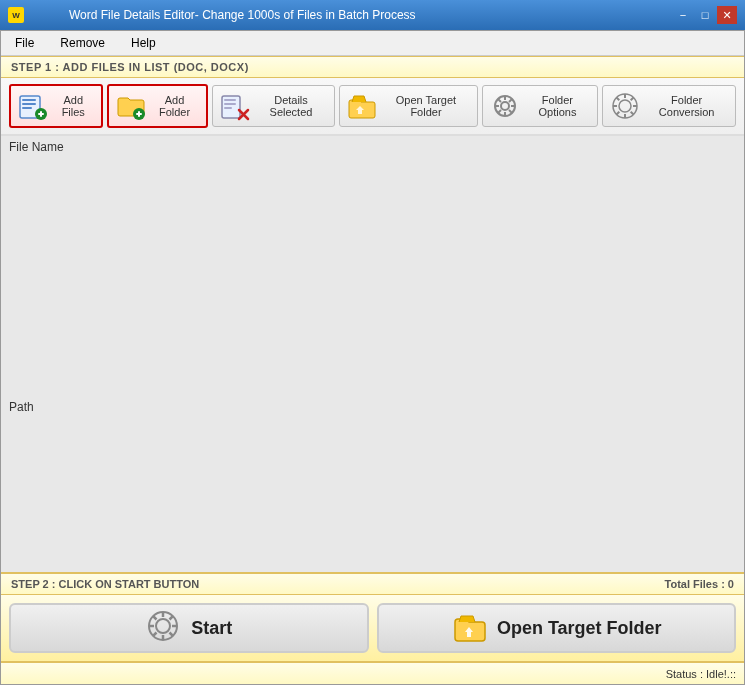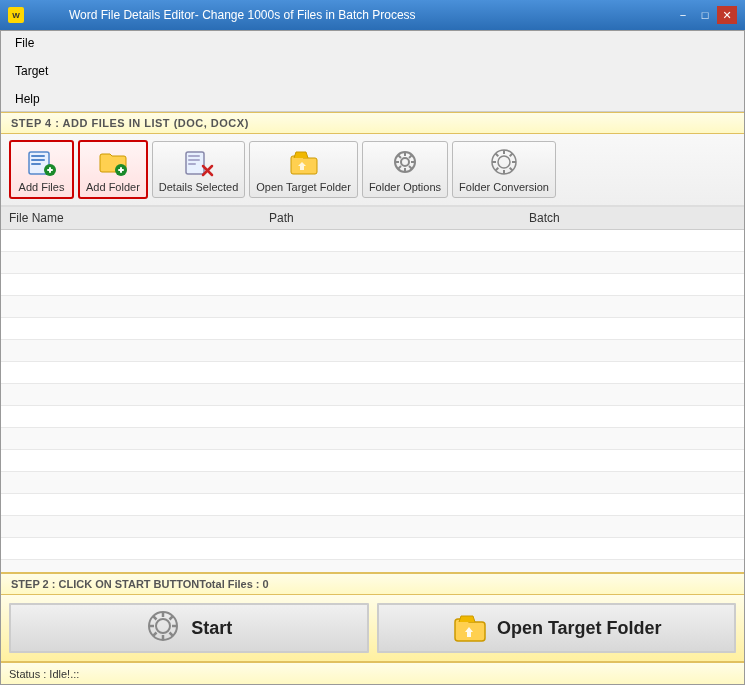"File" .menu-bar { flex-direction: column -> none }
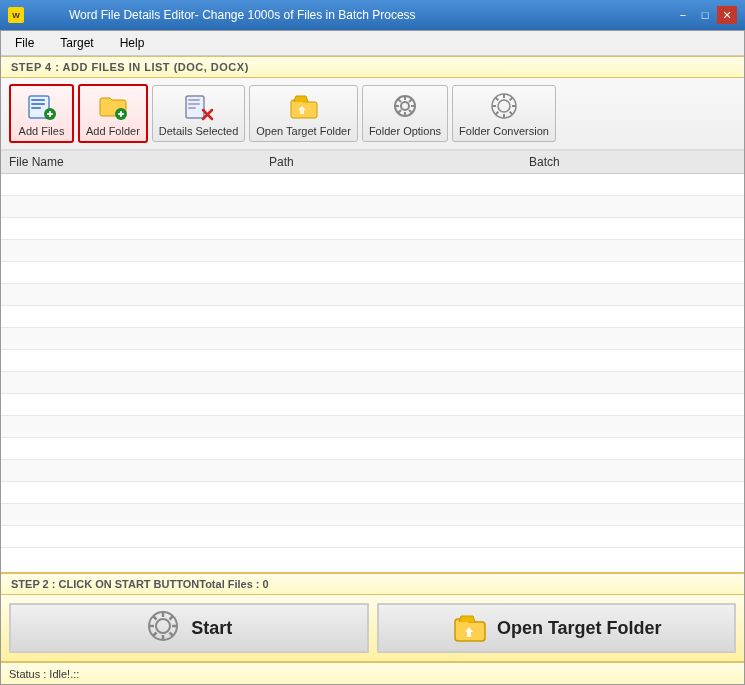"Target" div.menu-item { text: Target -> Remove }
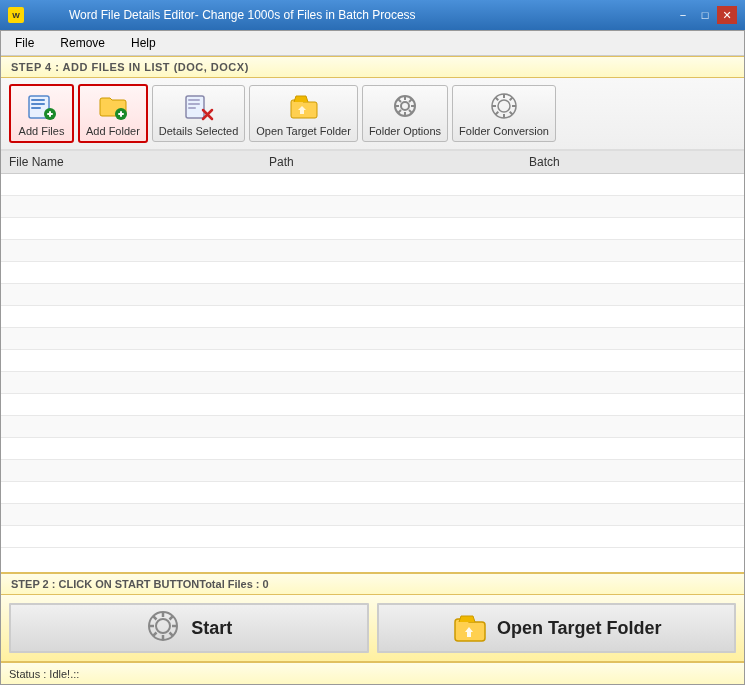"STEP 4 : ADD FILES" span { text: 4 -> 1 }
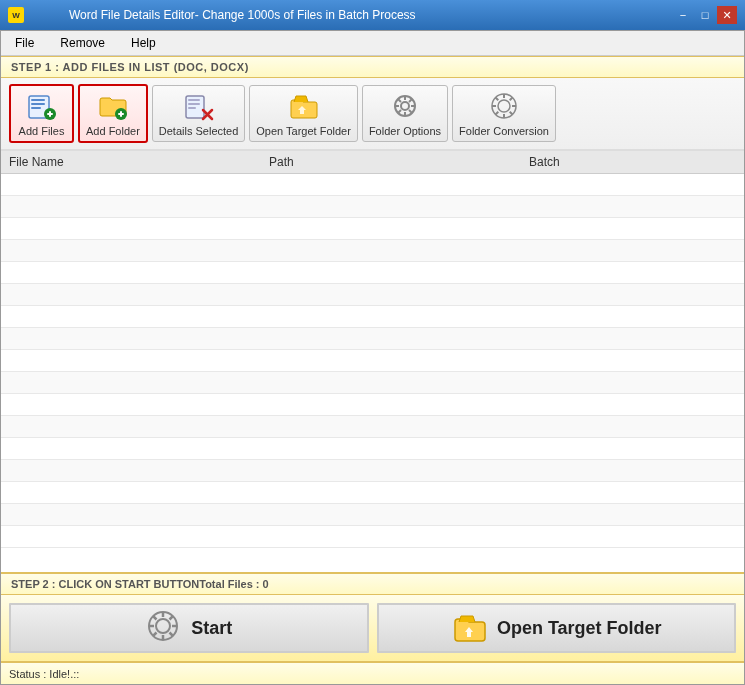"Add Files" .toolbar-btn { flex-direction: column -> row }
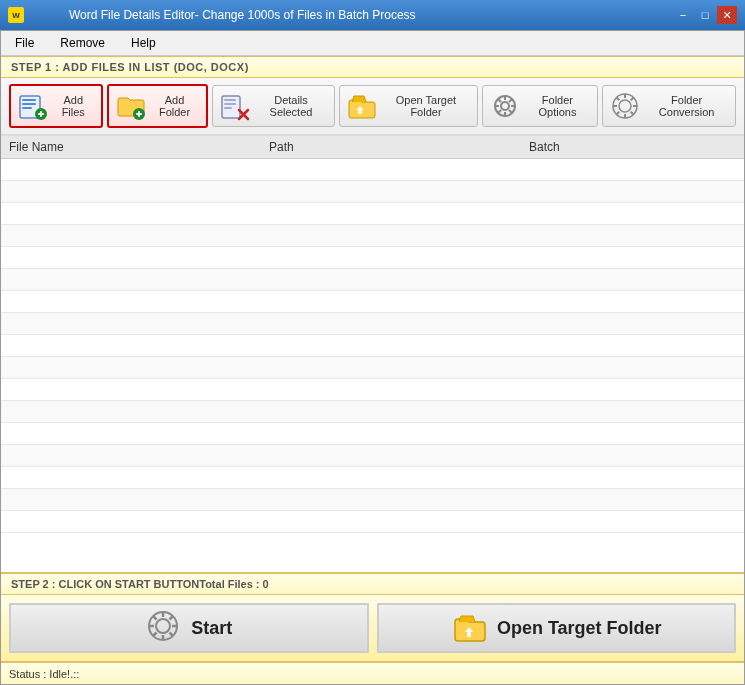"File Name" .file-list-header { flex-direction: none -> column }
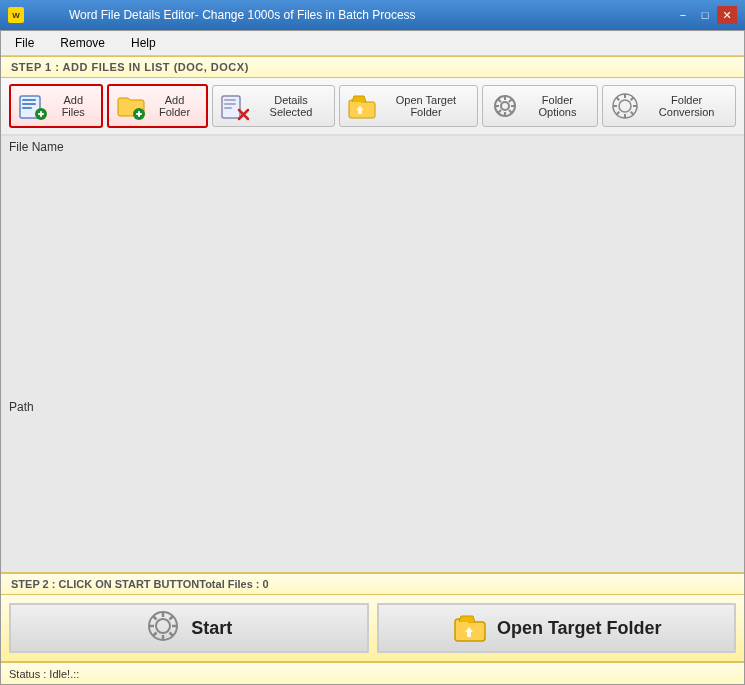"STEP 2 : CLICK ON" .step2-header { justify-content: flex-start -> space-between }
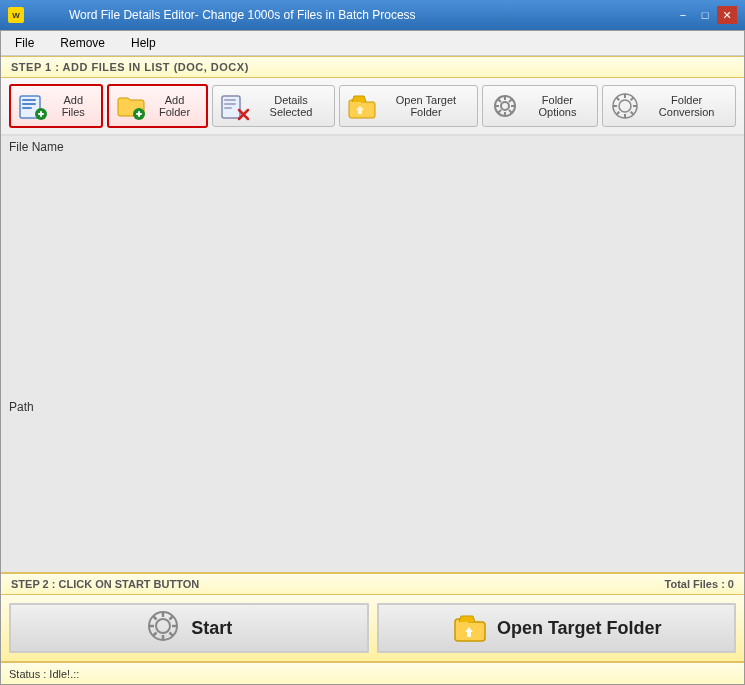"Start" .big-btn { border-radius: 1px -> 6px }
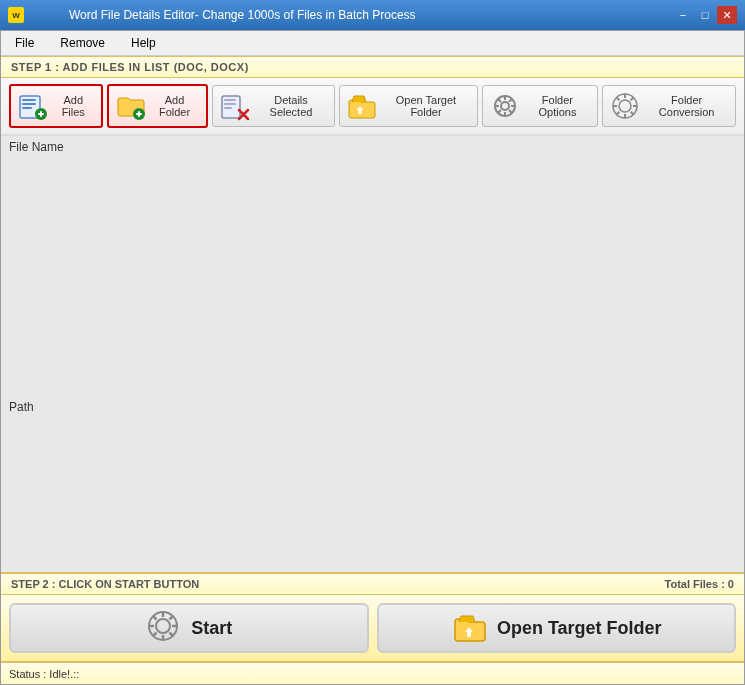"Status : Idle!" .status-bar { justify-content: flex-start -> flex-end }
